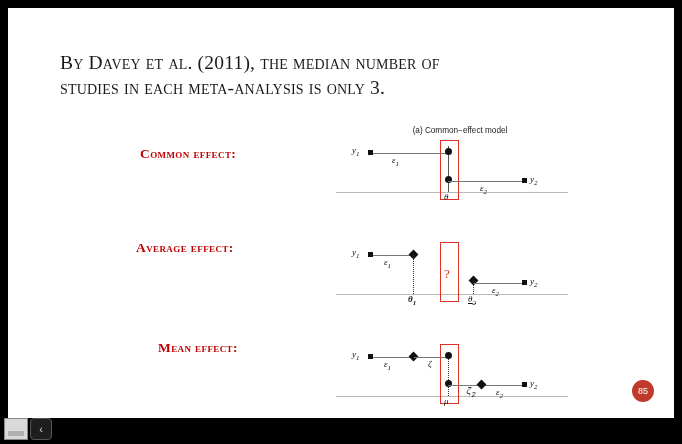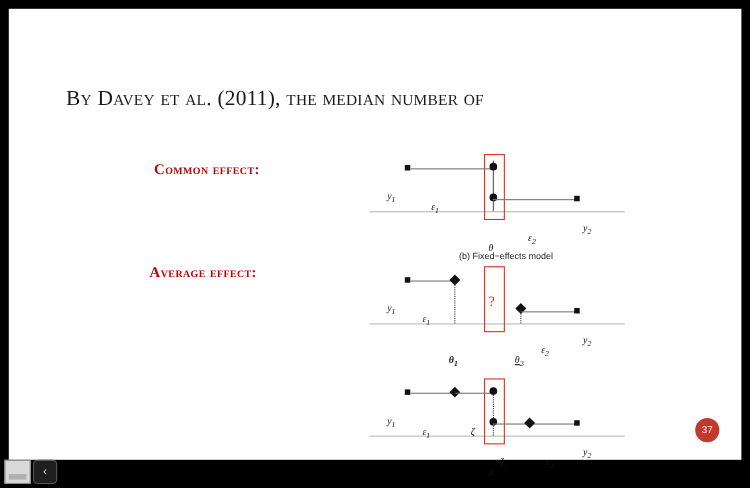"By Davey et al. (2011)," .title { margin-top: 27px -> none }
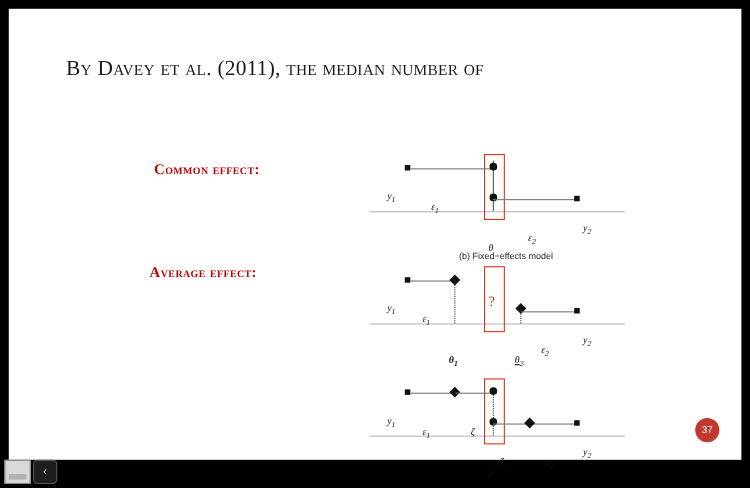"studies in each meta-analysis is" span.line { html: none -> <span>studies in each meta-analysis is only 3.</span> }
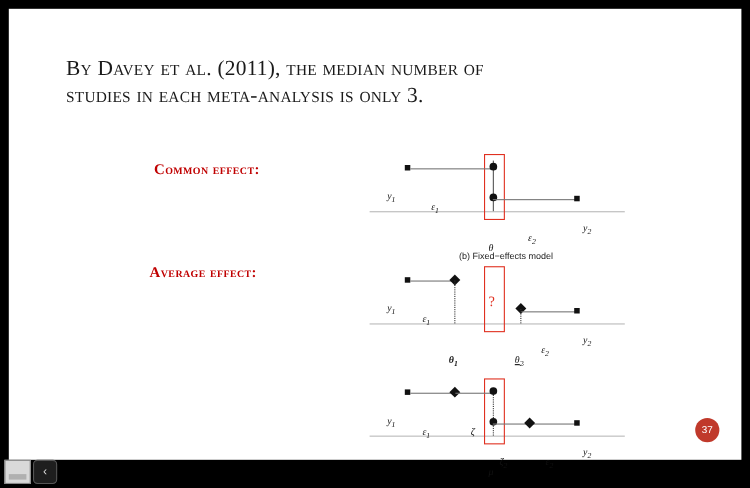"(a) Common−effect model" div.panel-caption { html: none -> <div>(a) Common−effect model</div> }
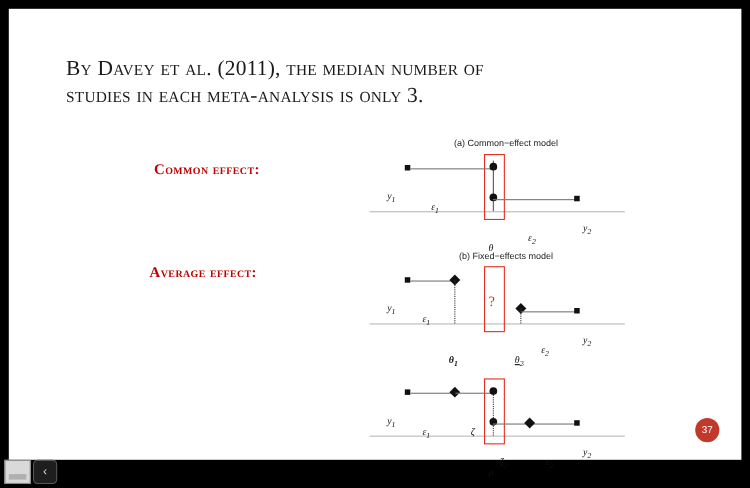"y1" .mathlab { margin-top: 28px -> none }
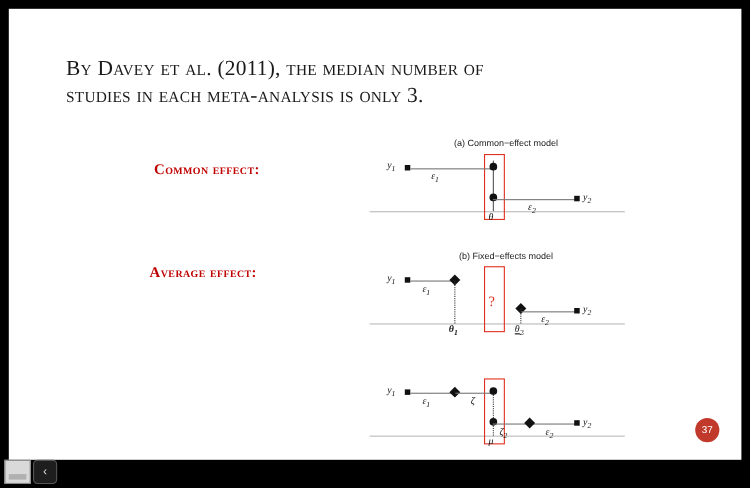"(b) Fixed−effects model" div.panel-caption { html: <div>(b) Fixed−effects model</div> -> none }
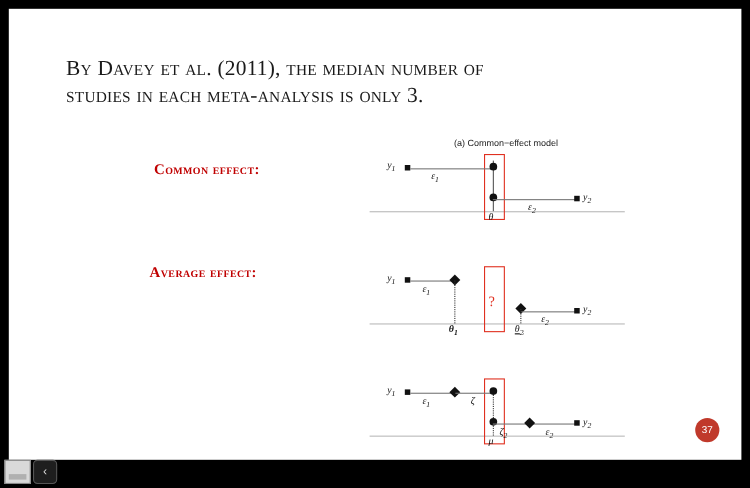"Mean effect:" div.redlabel { html: none -> <div>Mean effect:</div> }
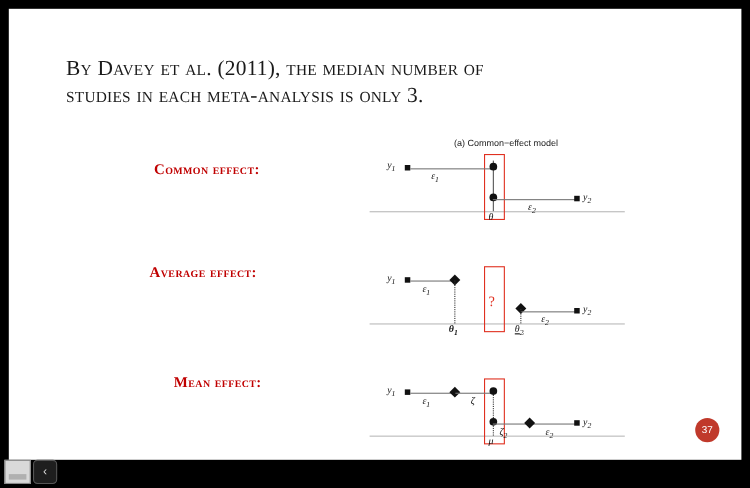"ζ2" div.mathlab { font-family: none -> Liberation Mono, monospace; left: 124px -> 136px }
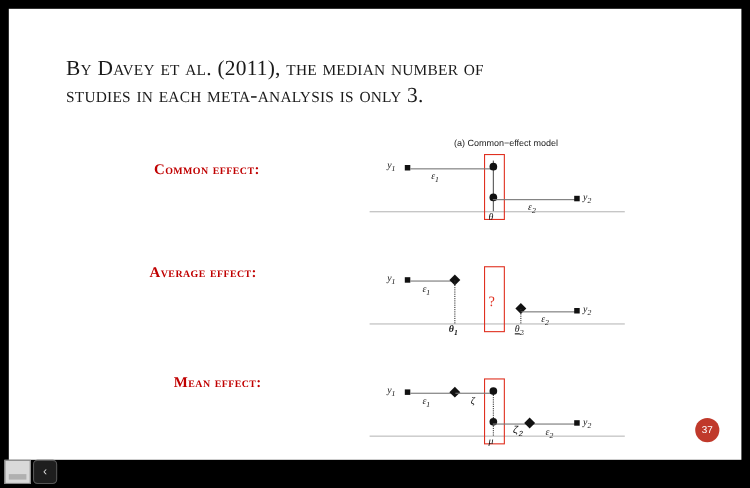"37" div.pagebadge { text: 37 -> 85 }
